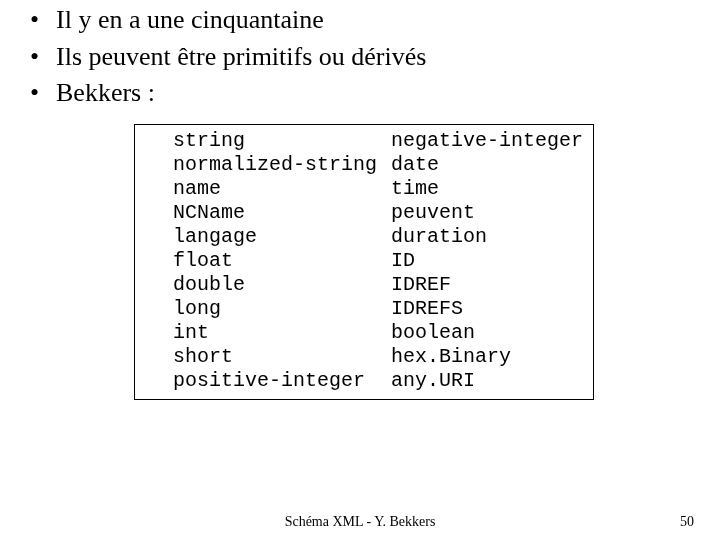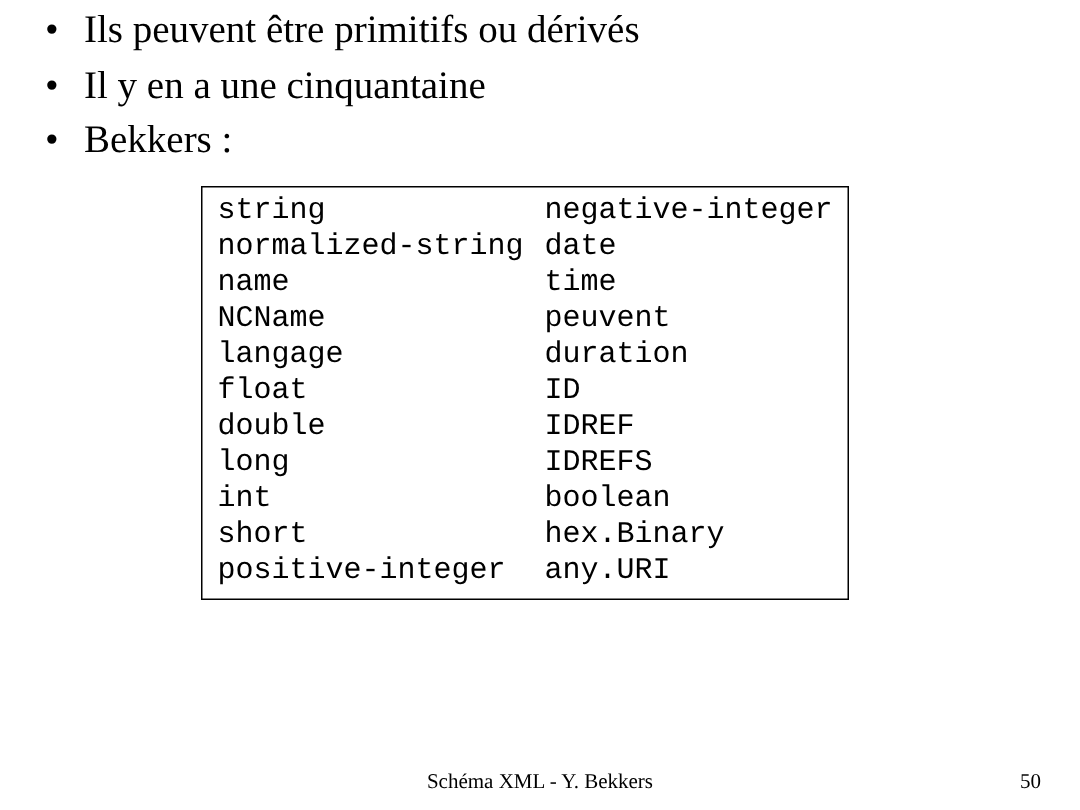"Ils peuvent être primitifs ou" li { order: before "Il y en a une" -> after "Il y en a une" }
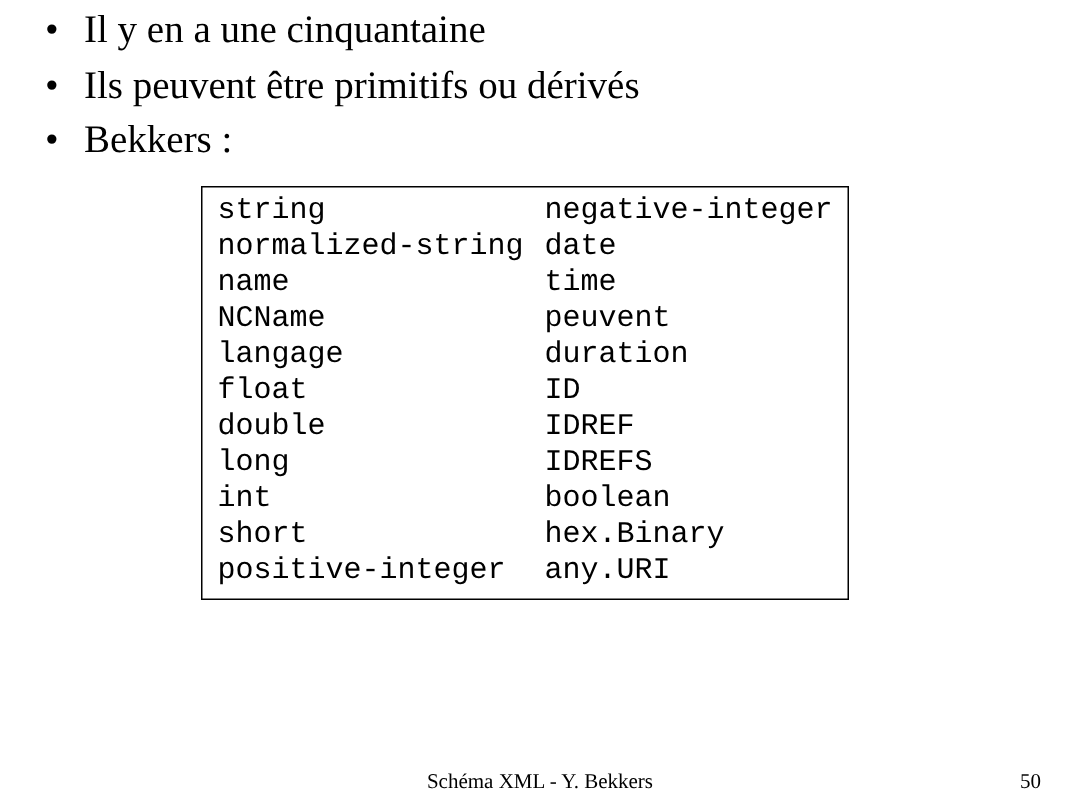"string" .typebox { padding-left: none -> 28px }
